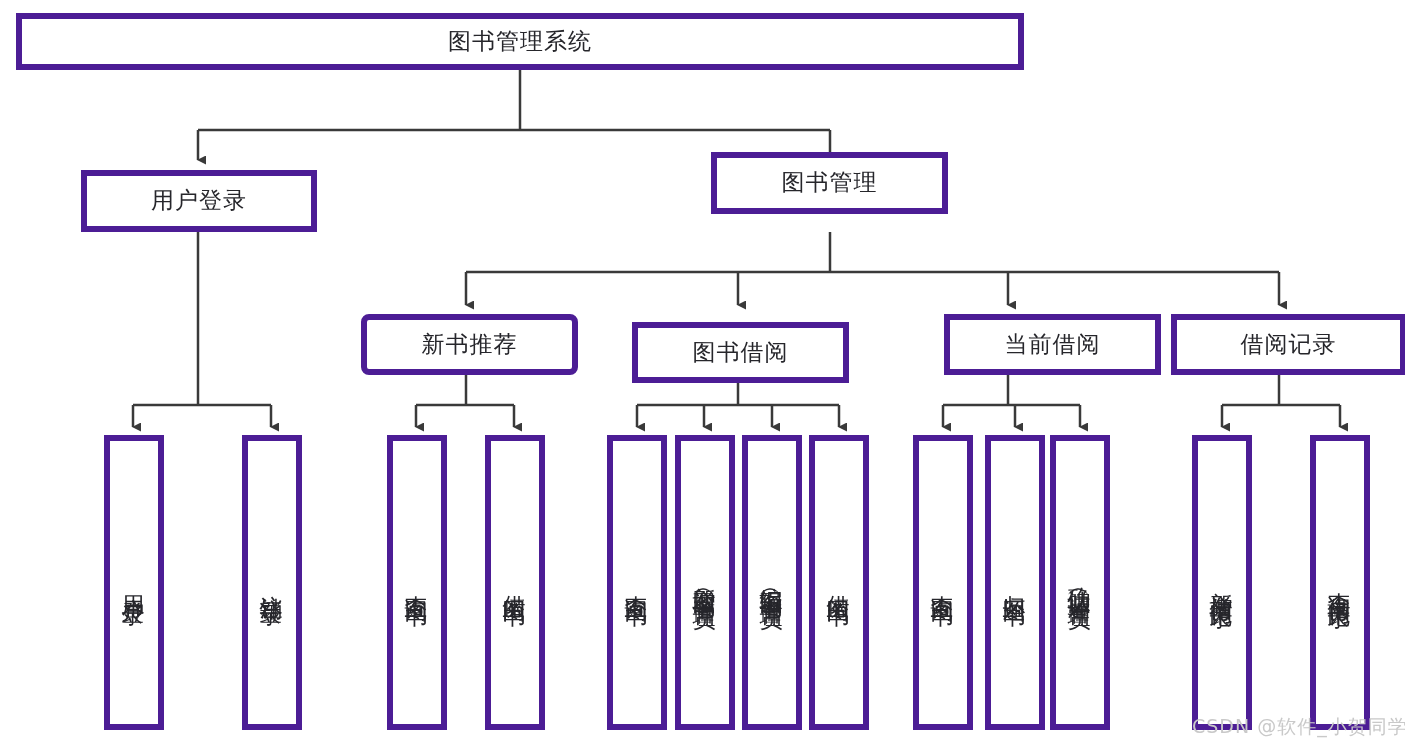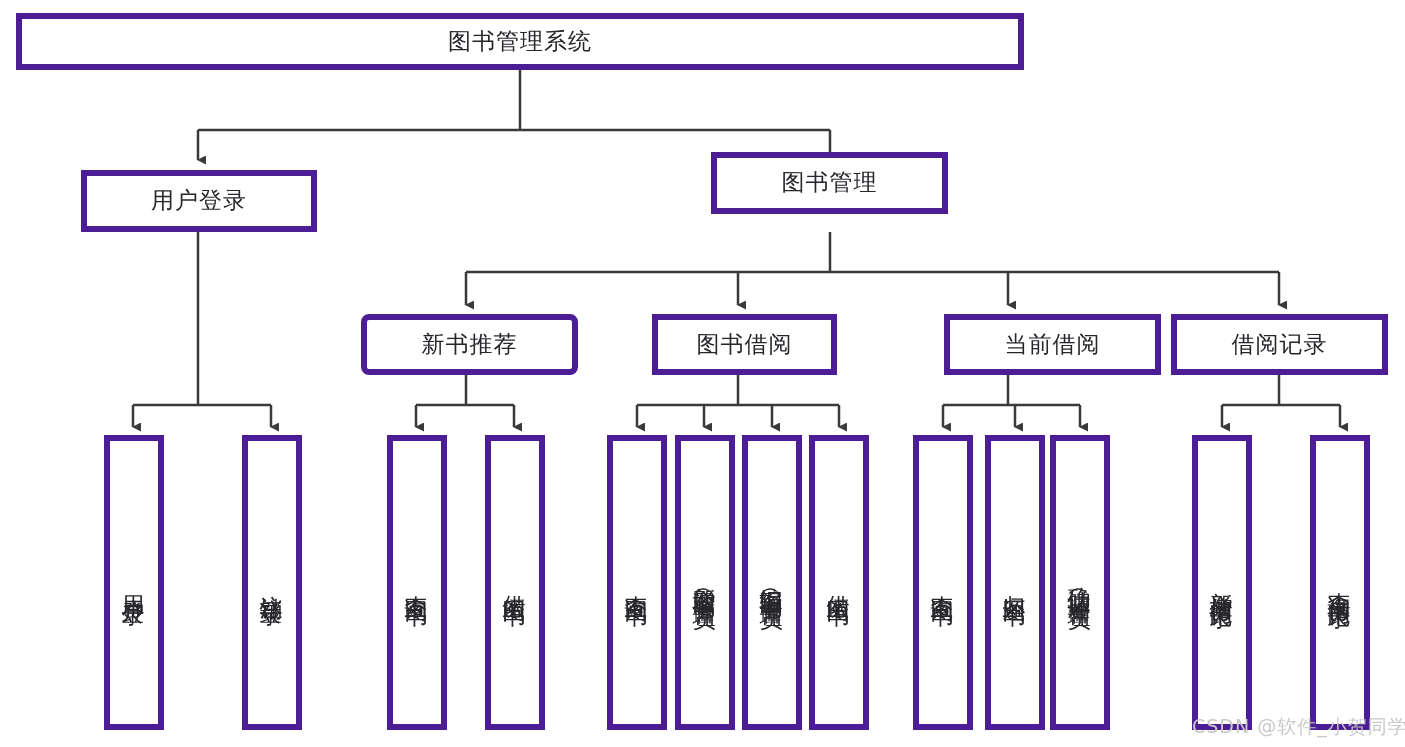"图书借阅" div.node { margin-left: 20px -> none; top: 314px -> 322px; width: 185px -> 217px }
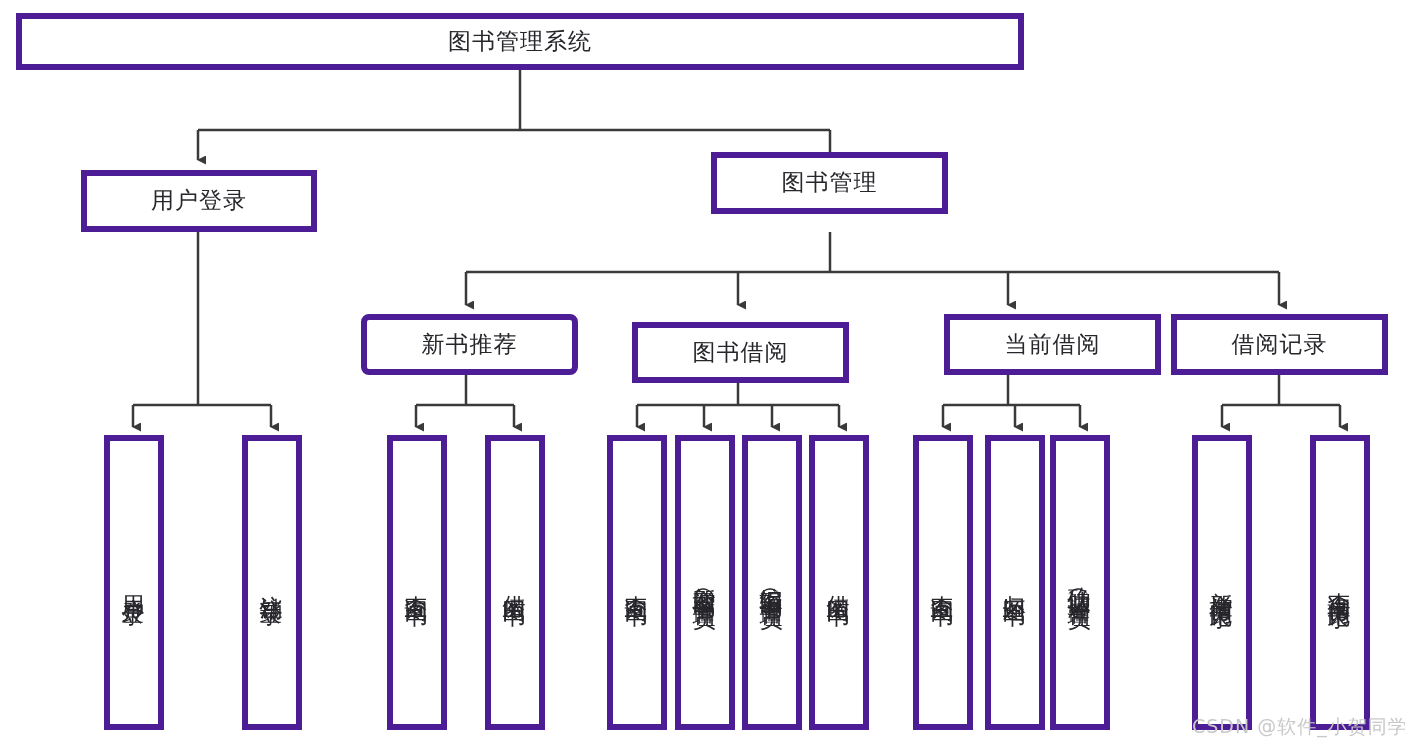"借阅记录" div.node { width: 217px -> 235px }
